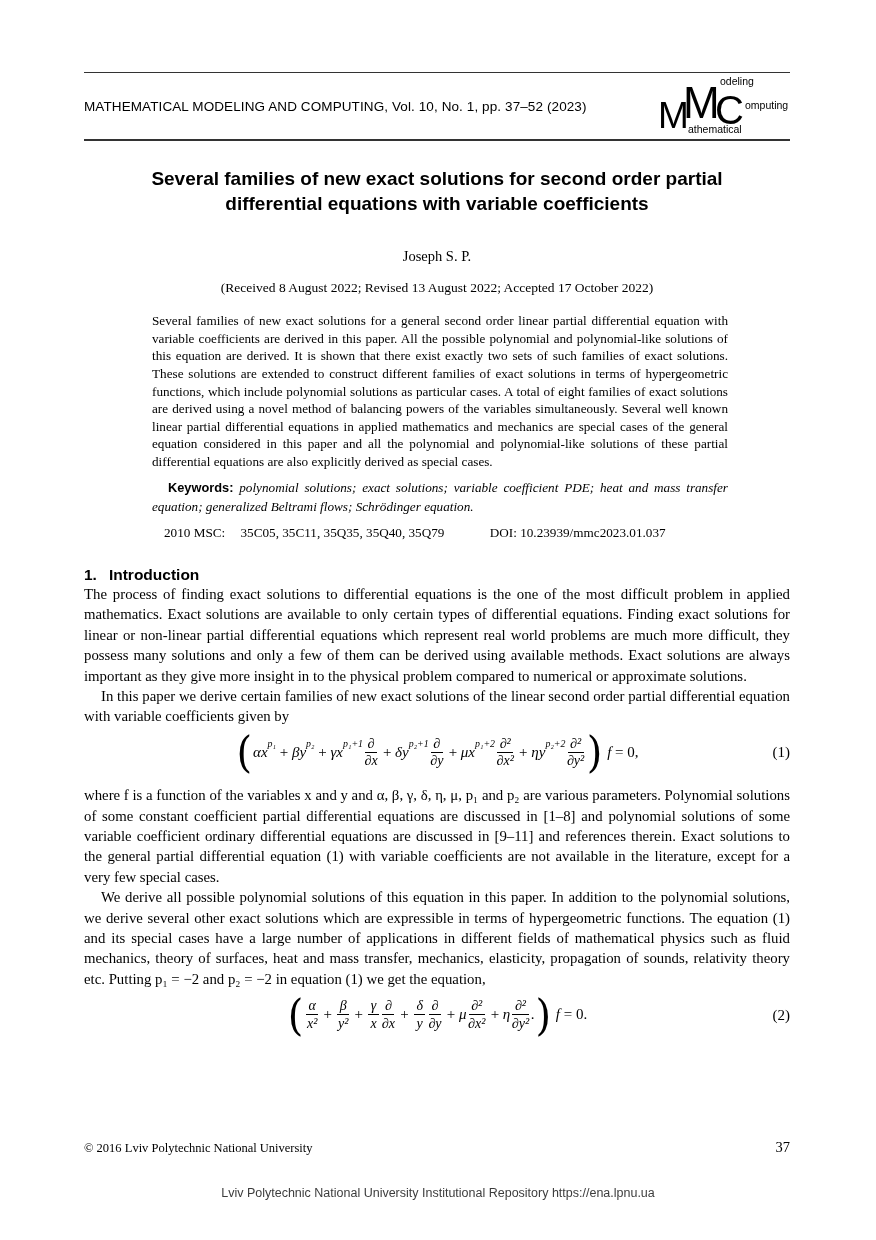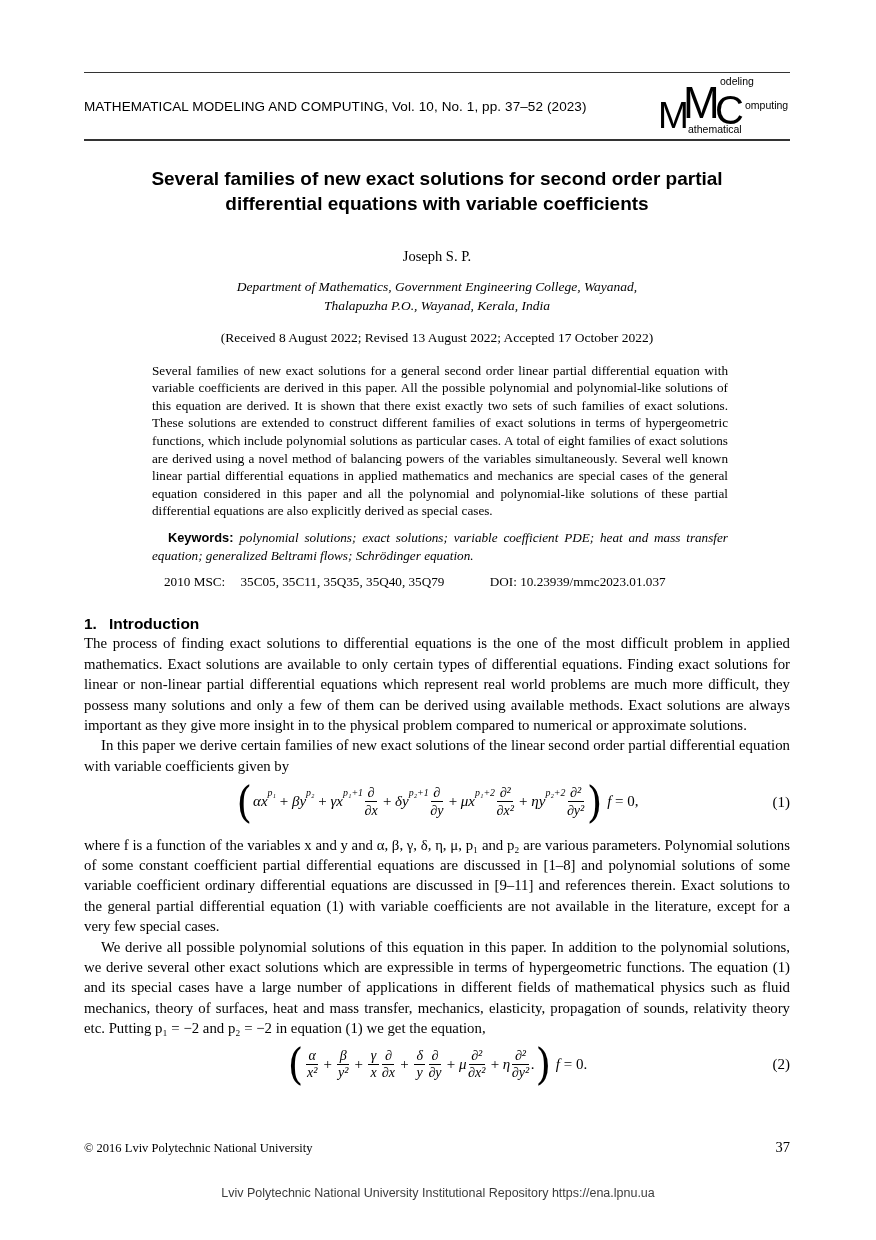"Department of Mathematics, Government" div.affiliation { html: <div> <div>Department of Mathematics, Government Engineering College, Wayanad,</div> <div>Thalapuzha P.O., Wayanad, Kerala, India</div> </div> -> none }
